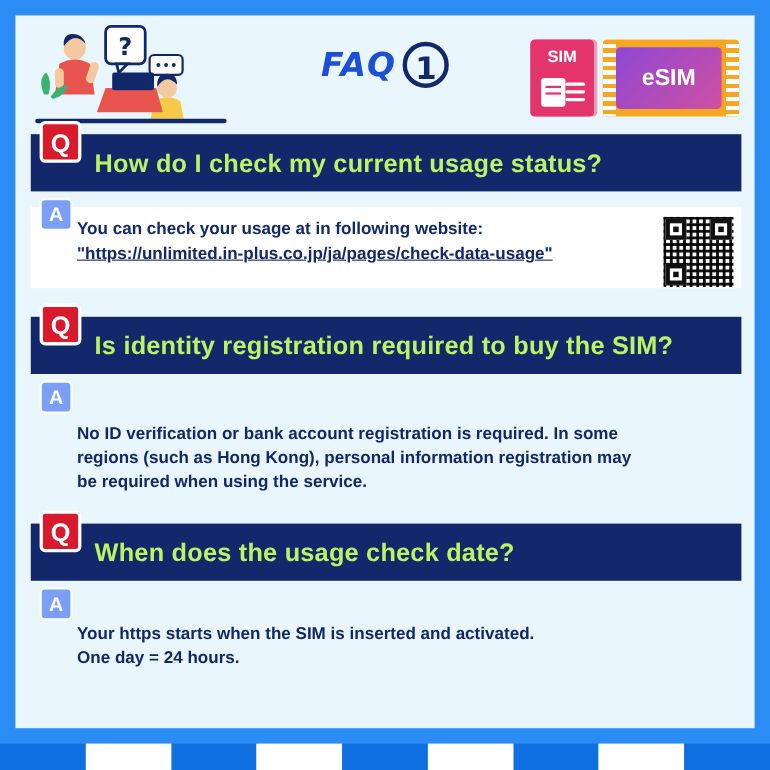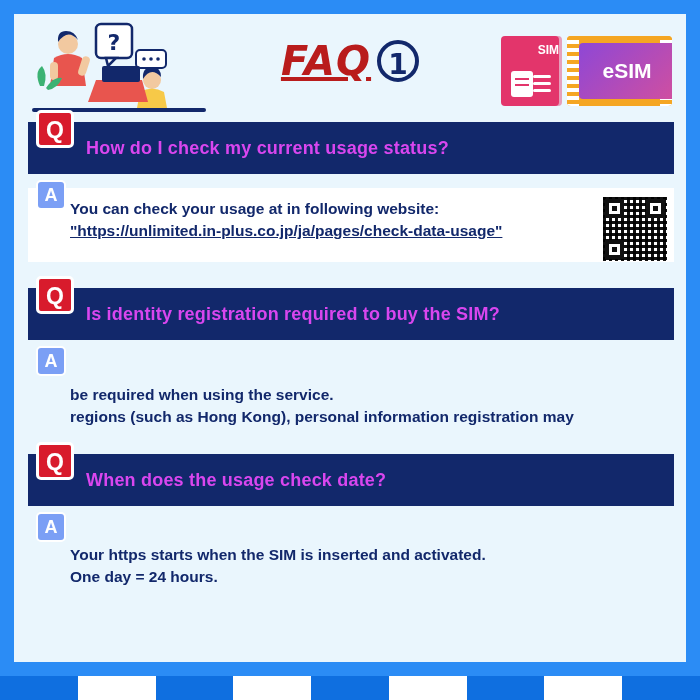"FAQ" .faq-word { color: #b91c1c -> #1d4ed8; font-size: 40px -> 30px; text-decoration: underline -> none }
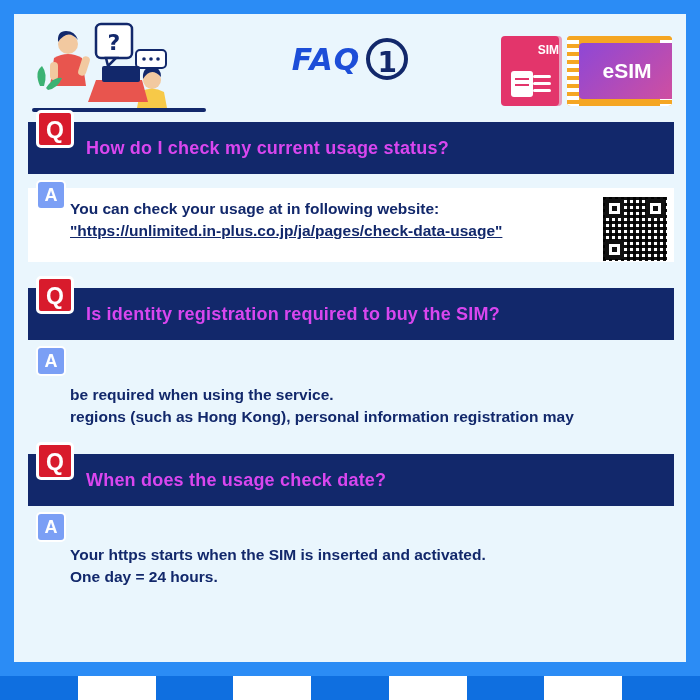"SIM" .sim-card .sim-label { font-size: 12px -> 15px; text-align: right -> center }
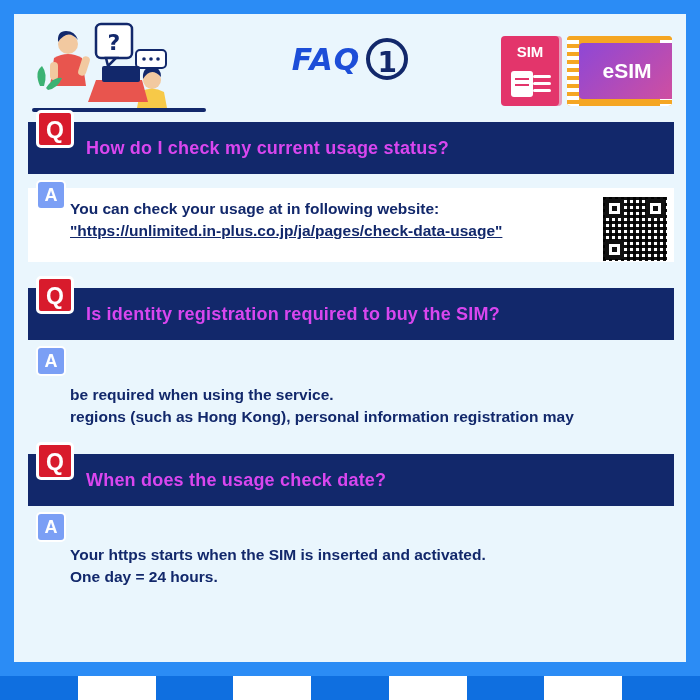"eSIM" .esim-card { width: 105px -> 124px }
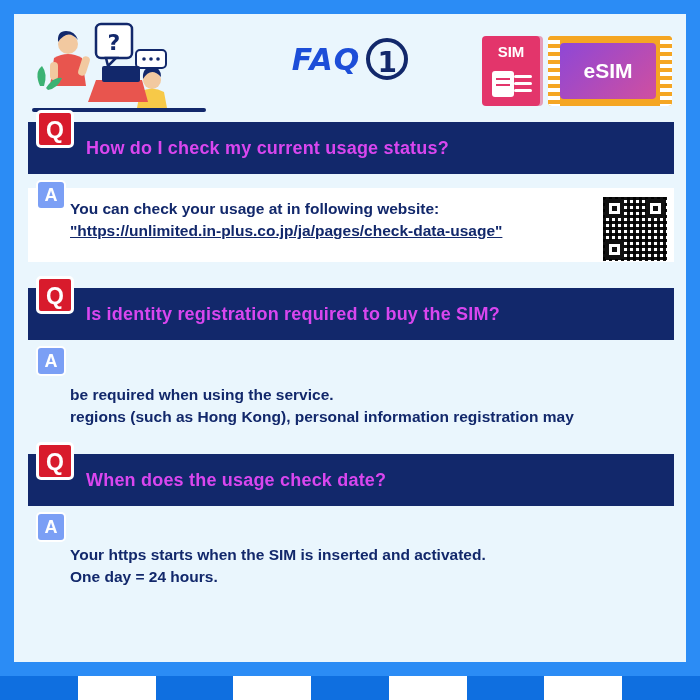"How do I check my" .q-text { color: #d946ef -> #bef264; font-size: 18px -> 23px }
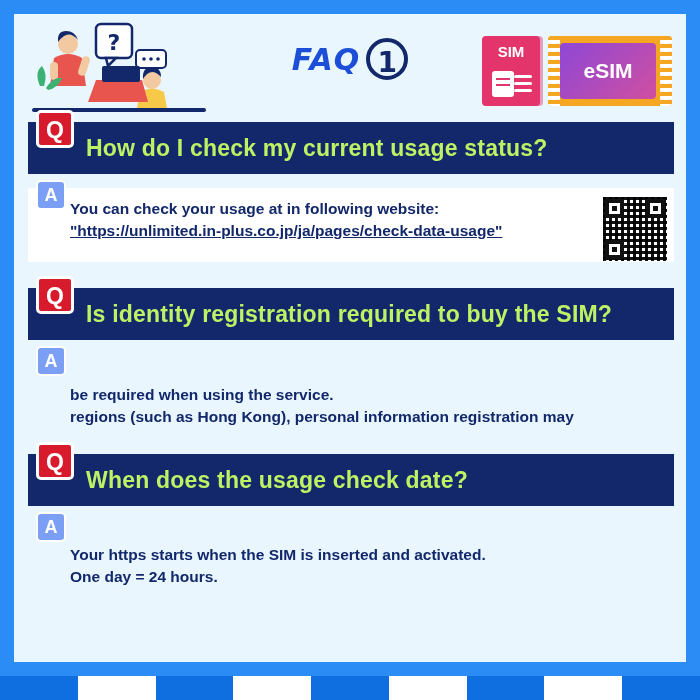"No ID verification or bank" span.line { html: none -> <span>No ID verification or bank account registration is required. In some</span> }
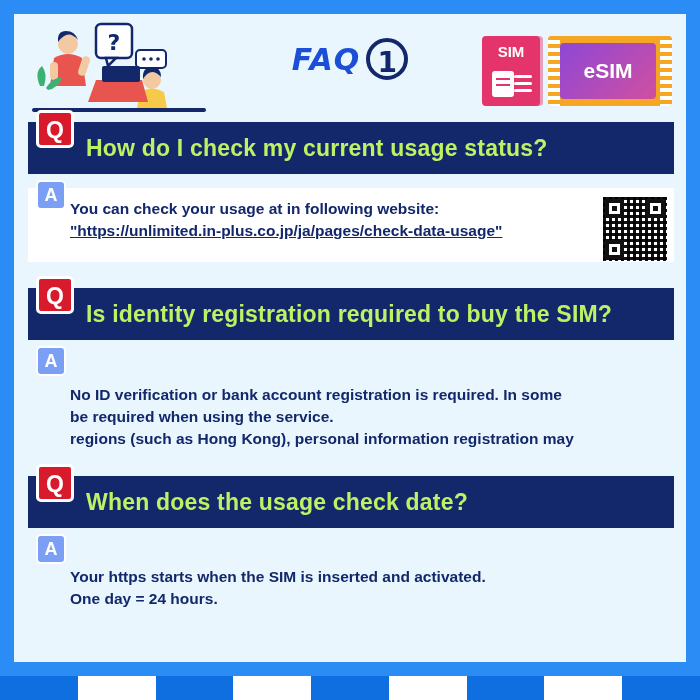"be required when using the" span.line { order: before "regions (such as Hong Kong)," -> after "regions (such as Hong Kong)," }
